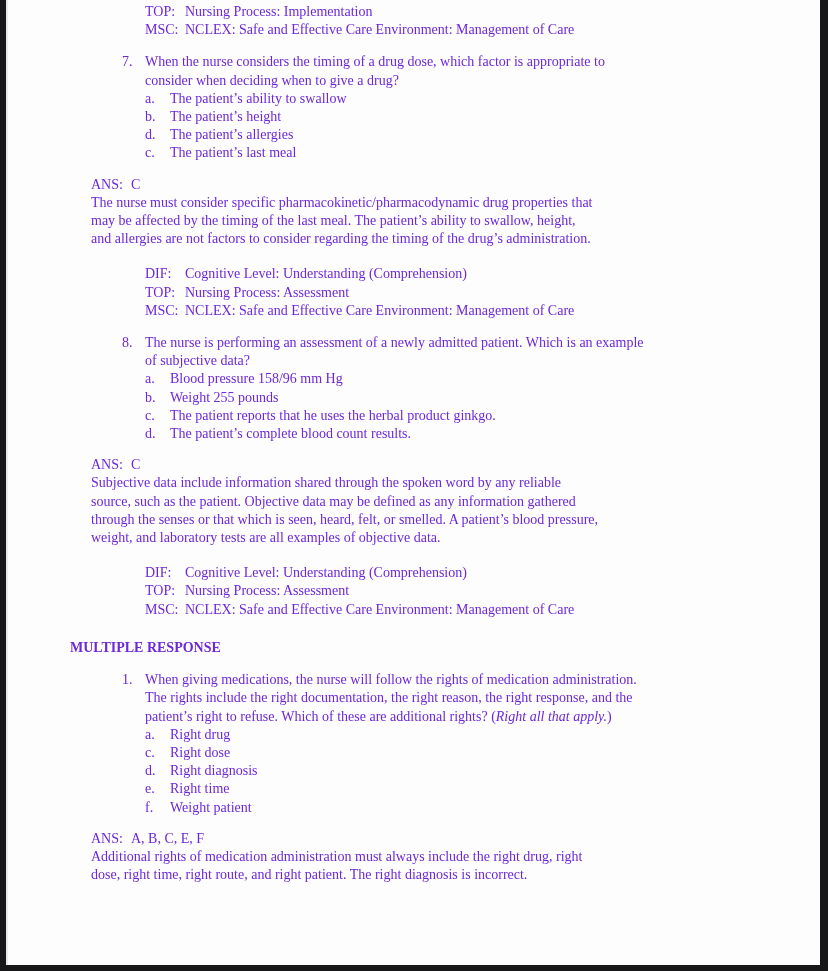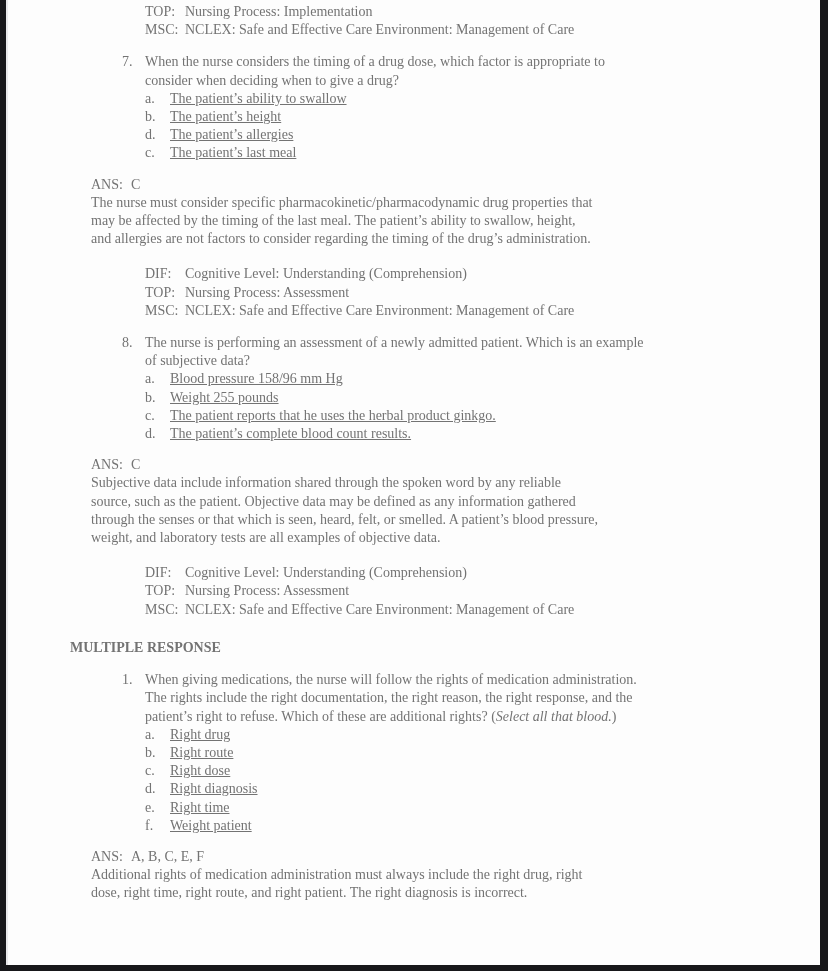"TOP: Nursing Process: Implementation" .doc { color: #737373 -> #6d28d9 }
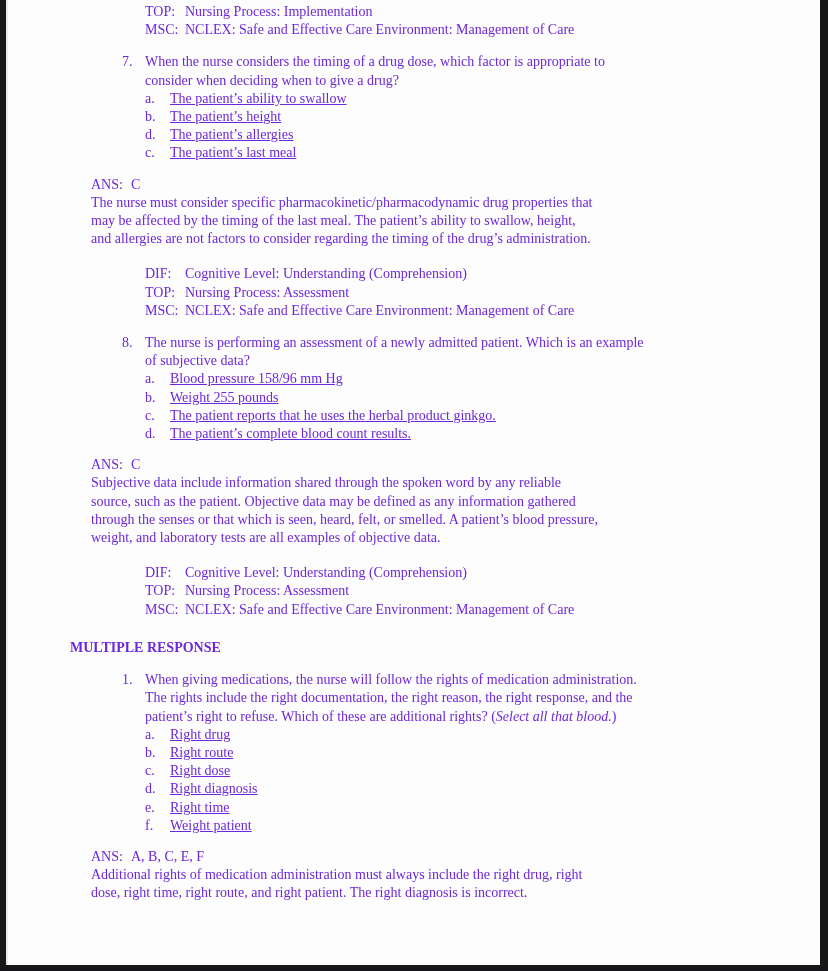"a. The patient’s ability to" .opt { text-decoration: underline -> none }
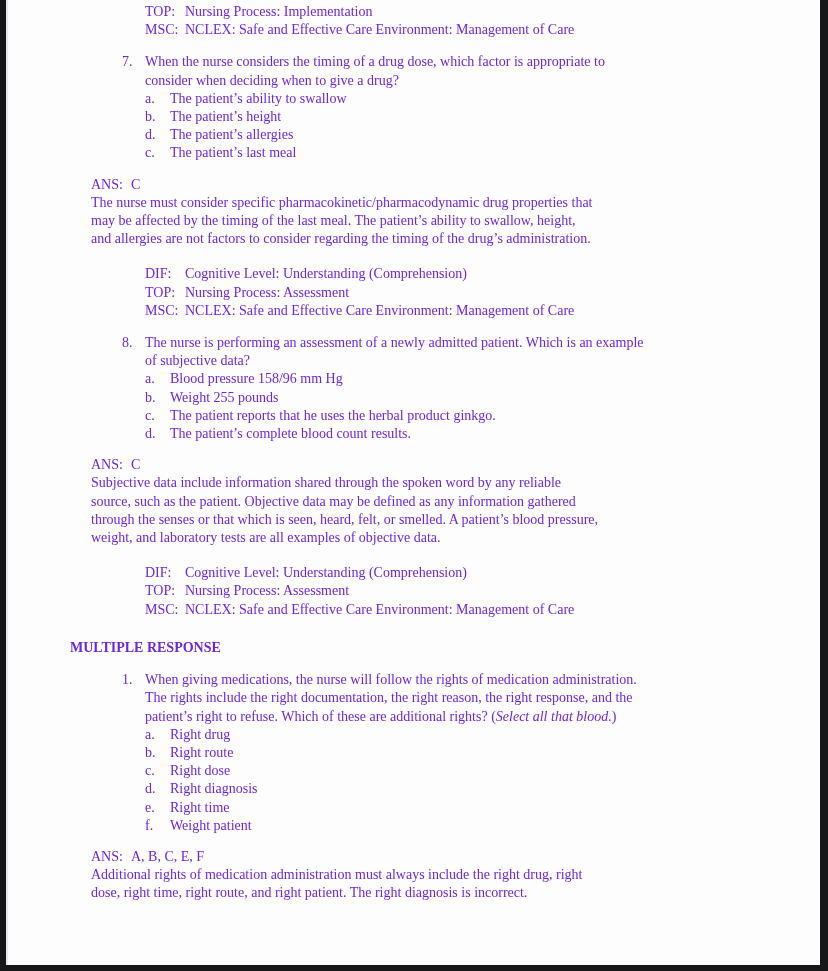"Select all that blood." span.seg { text: Select all that blood -> Right all that apply }
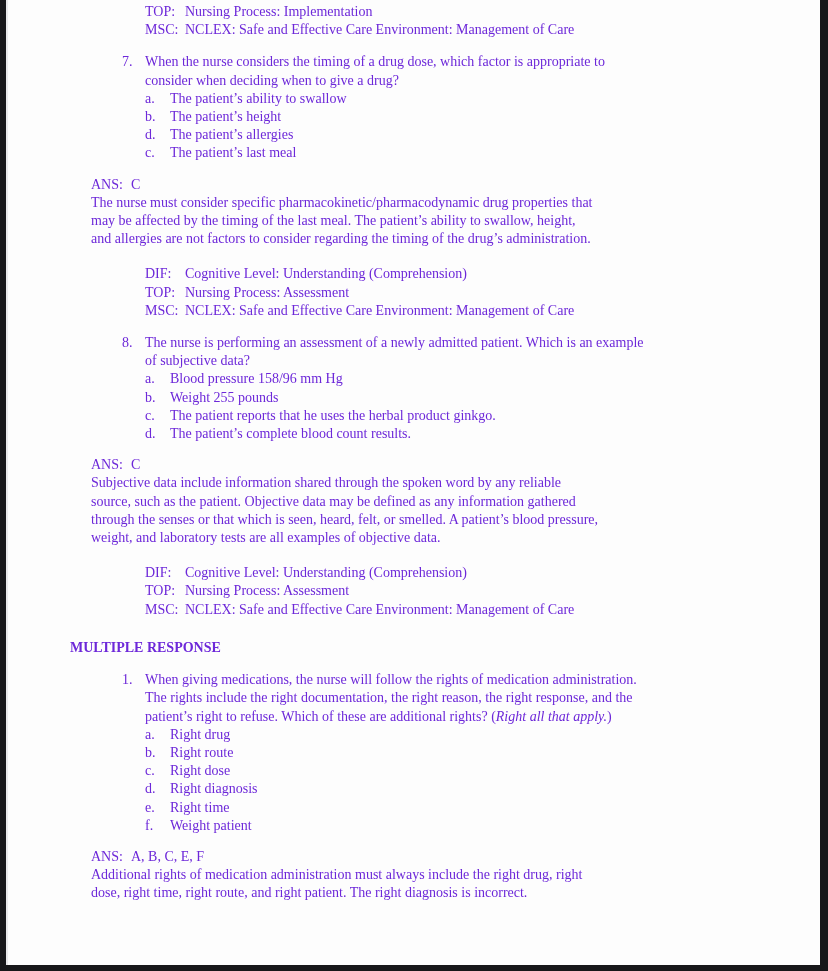"b. Right route" div.opt { html: <div><span>b.</span><span>Right route</span></div> -> none }
